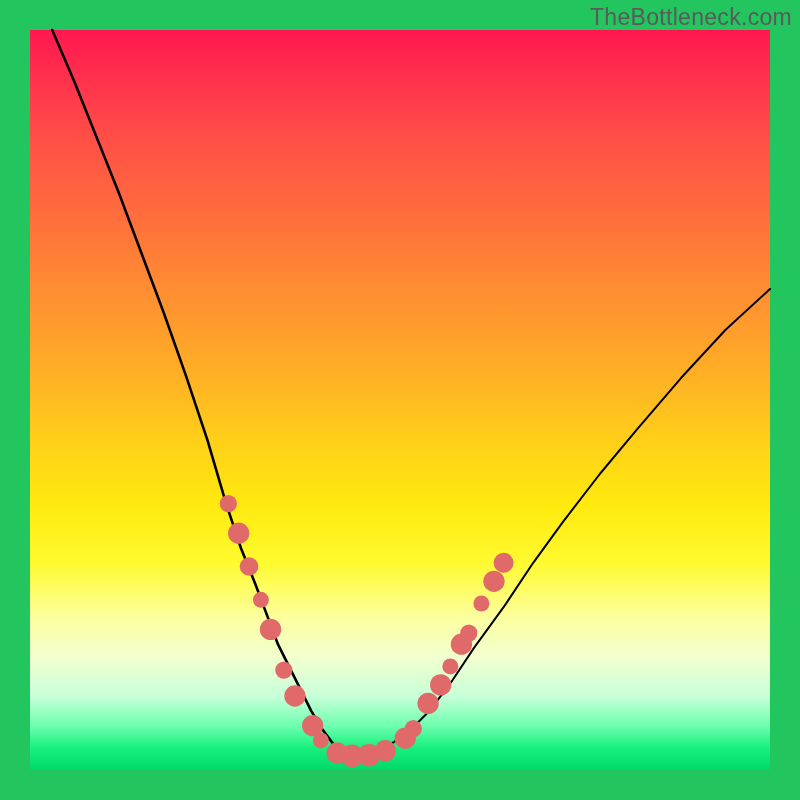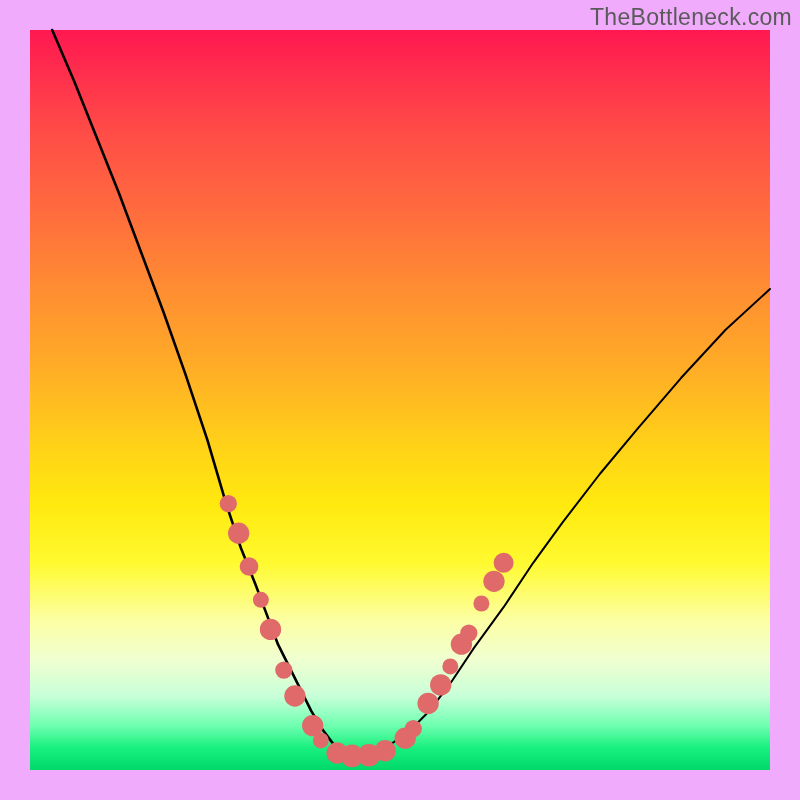"TheBottleneck.com" .frame { background: #f0abfc -> #22c55e }
